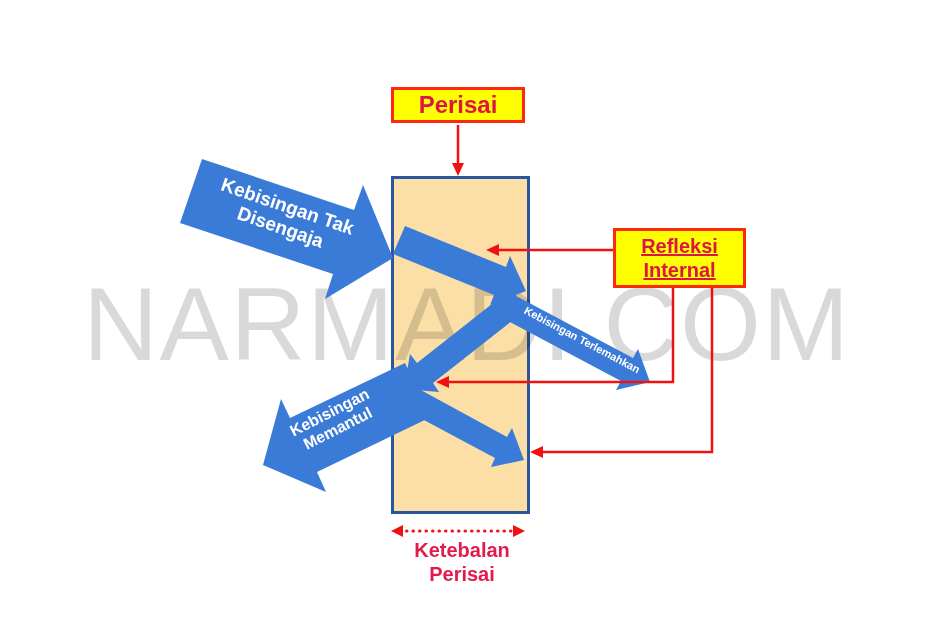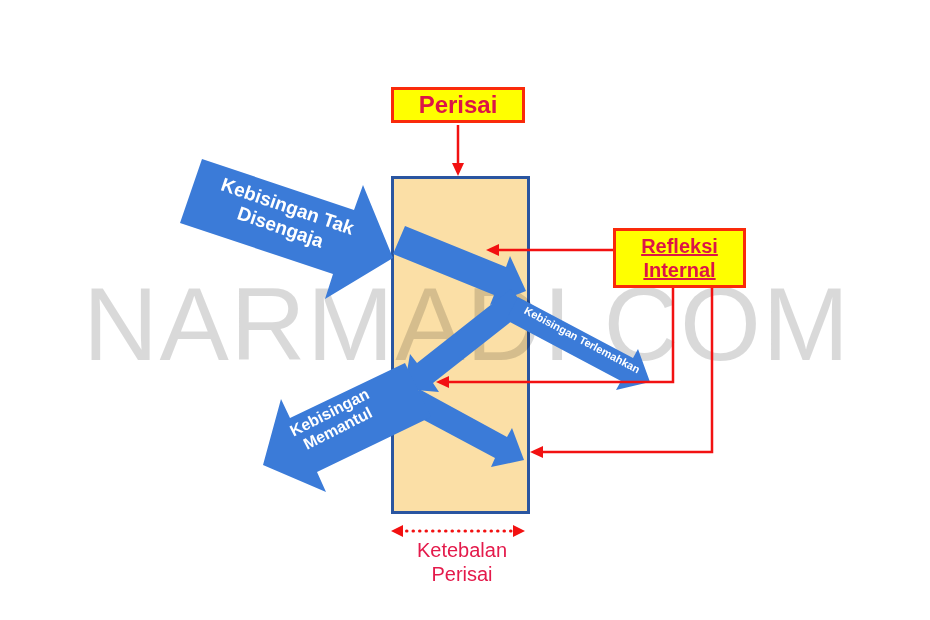"Ketebalan" .ketebalan-label { font-weight: normal -> bold }
